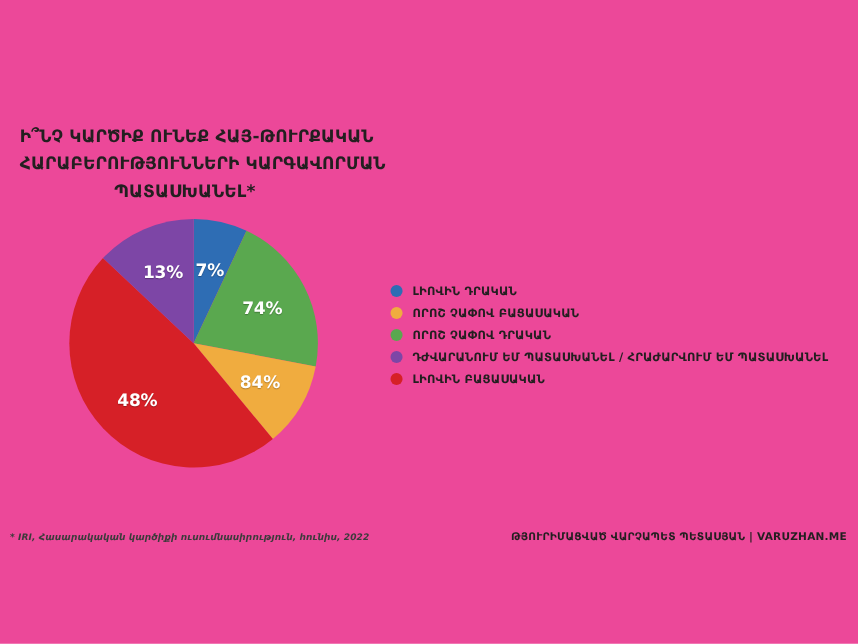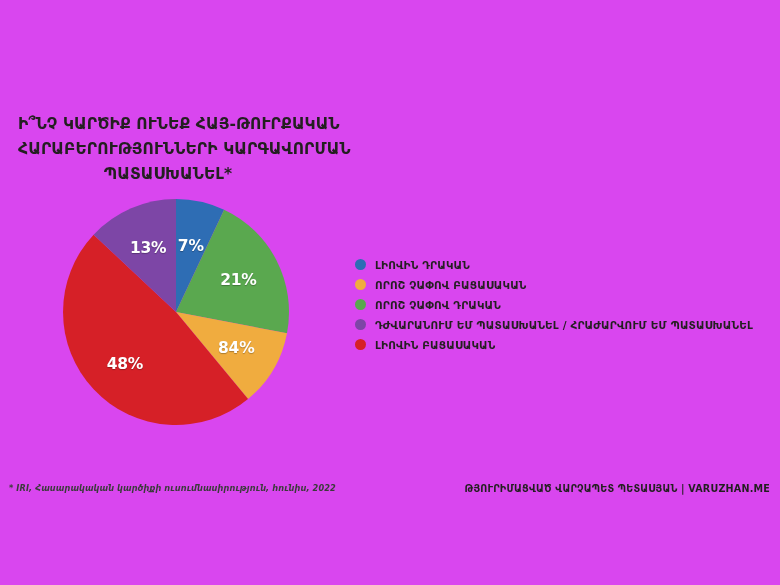"Ի՞ՆՉ ԿԱՐԾԻՔ ՈՒՆԵՔ ՀԱՅ-ԹՈՒՐՔԱԿԱՆ" #canvas { background: #d946ef -> #ec4899 }
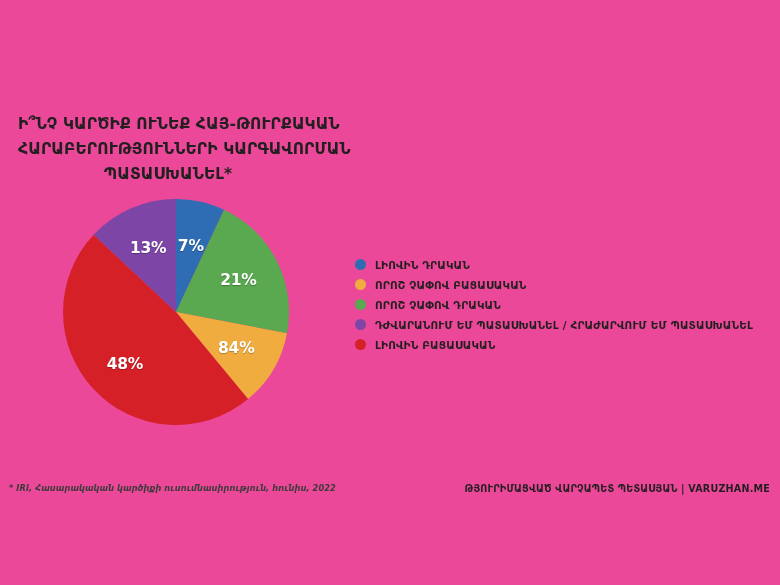"21%" div.slice-label { text: 21% -> 74% }
